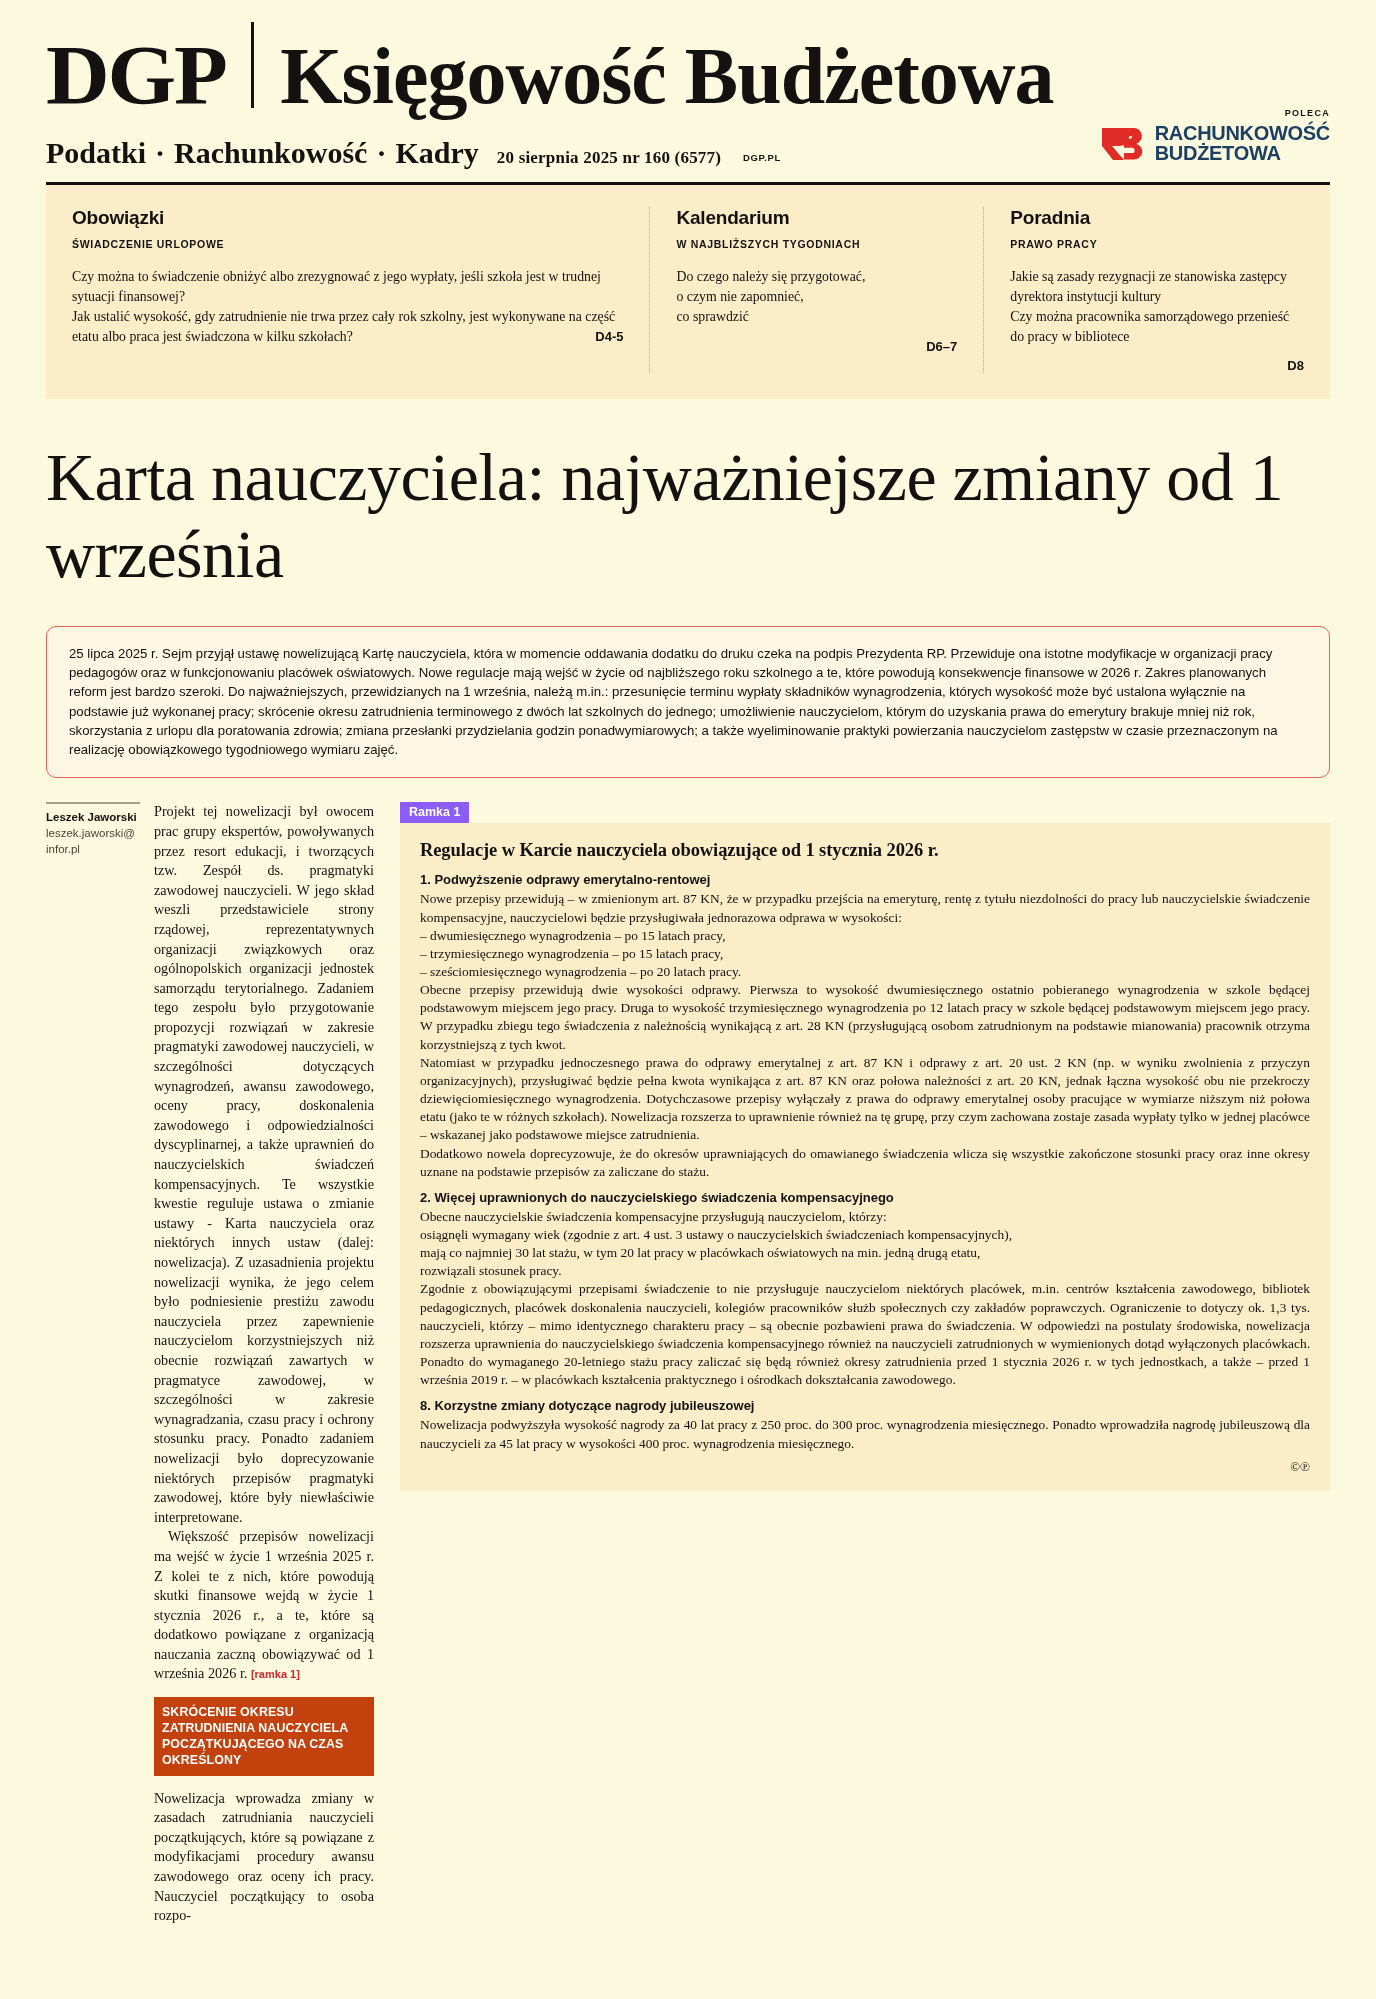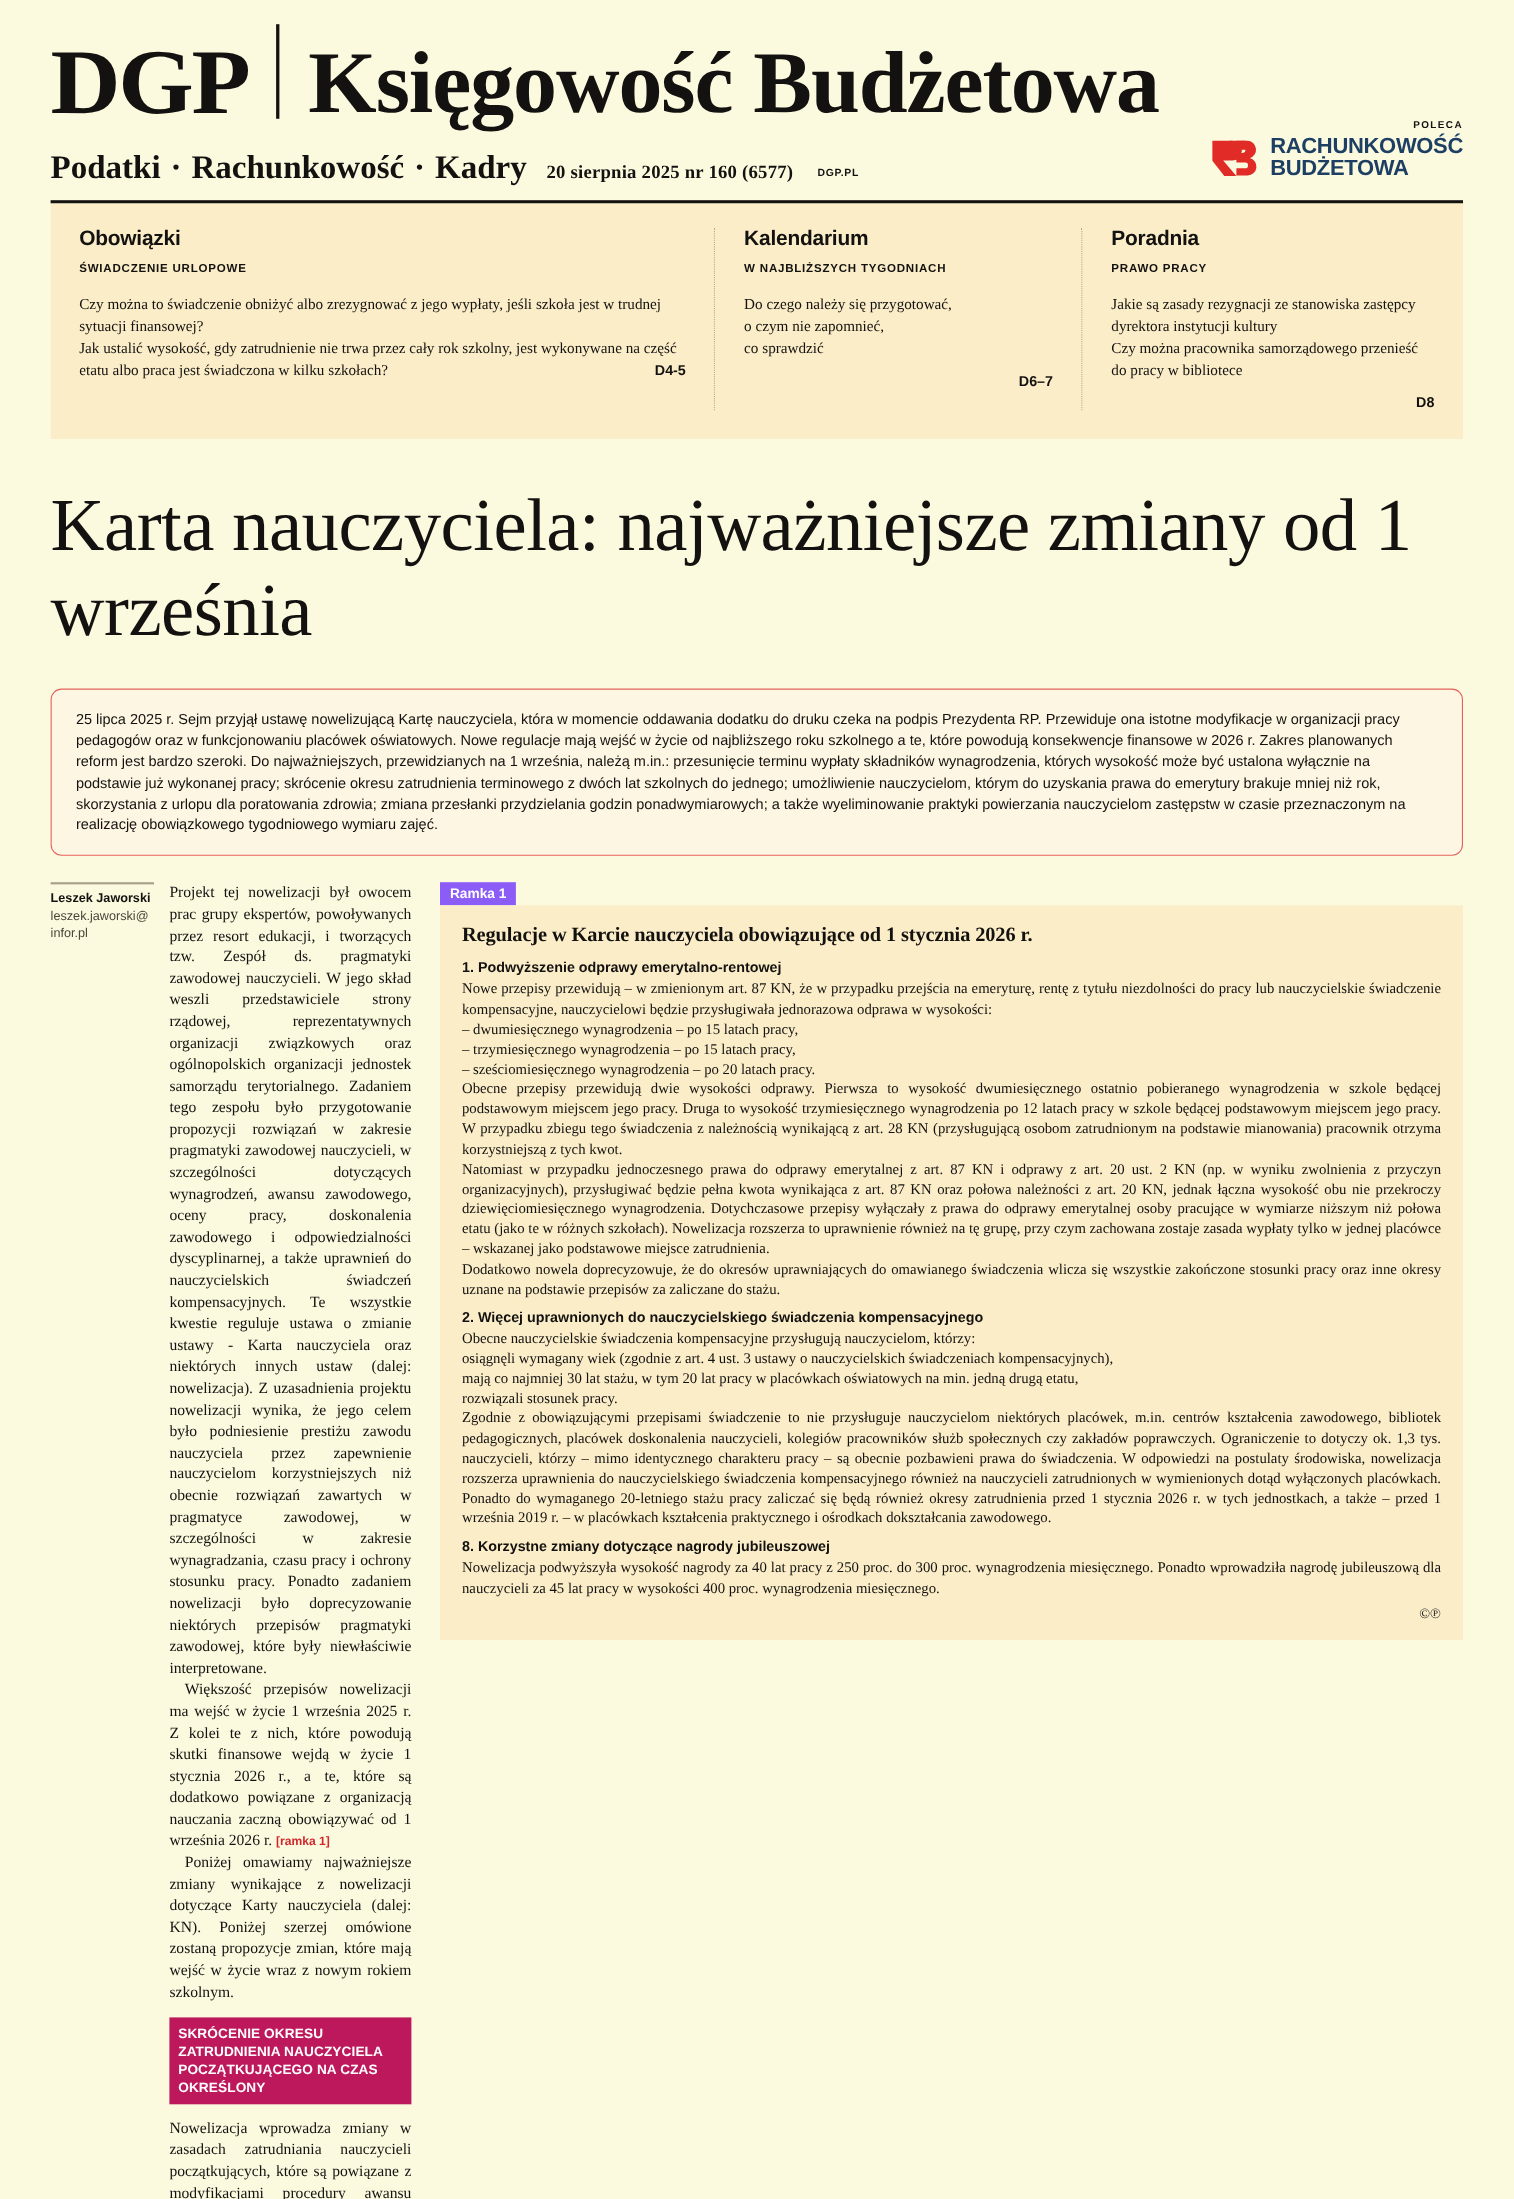"Poniżej omawiamy najważniejsze zmiany" p { html: <p>Poniżej omawiamy najważniejsze zmiany wynikające z nowelizacji dotyczące Karty nauczyciela (dalej: KN). Poniżej szerzej omówione zostaną propozycje zmian, które mają wejść w życie wraz z nowym rokiem szkolnym.</p> -> none }
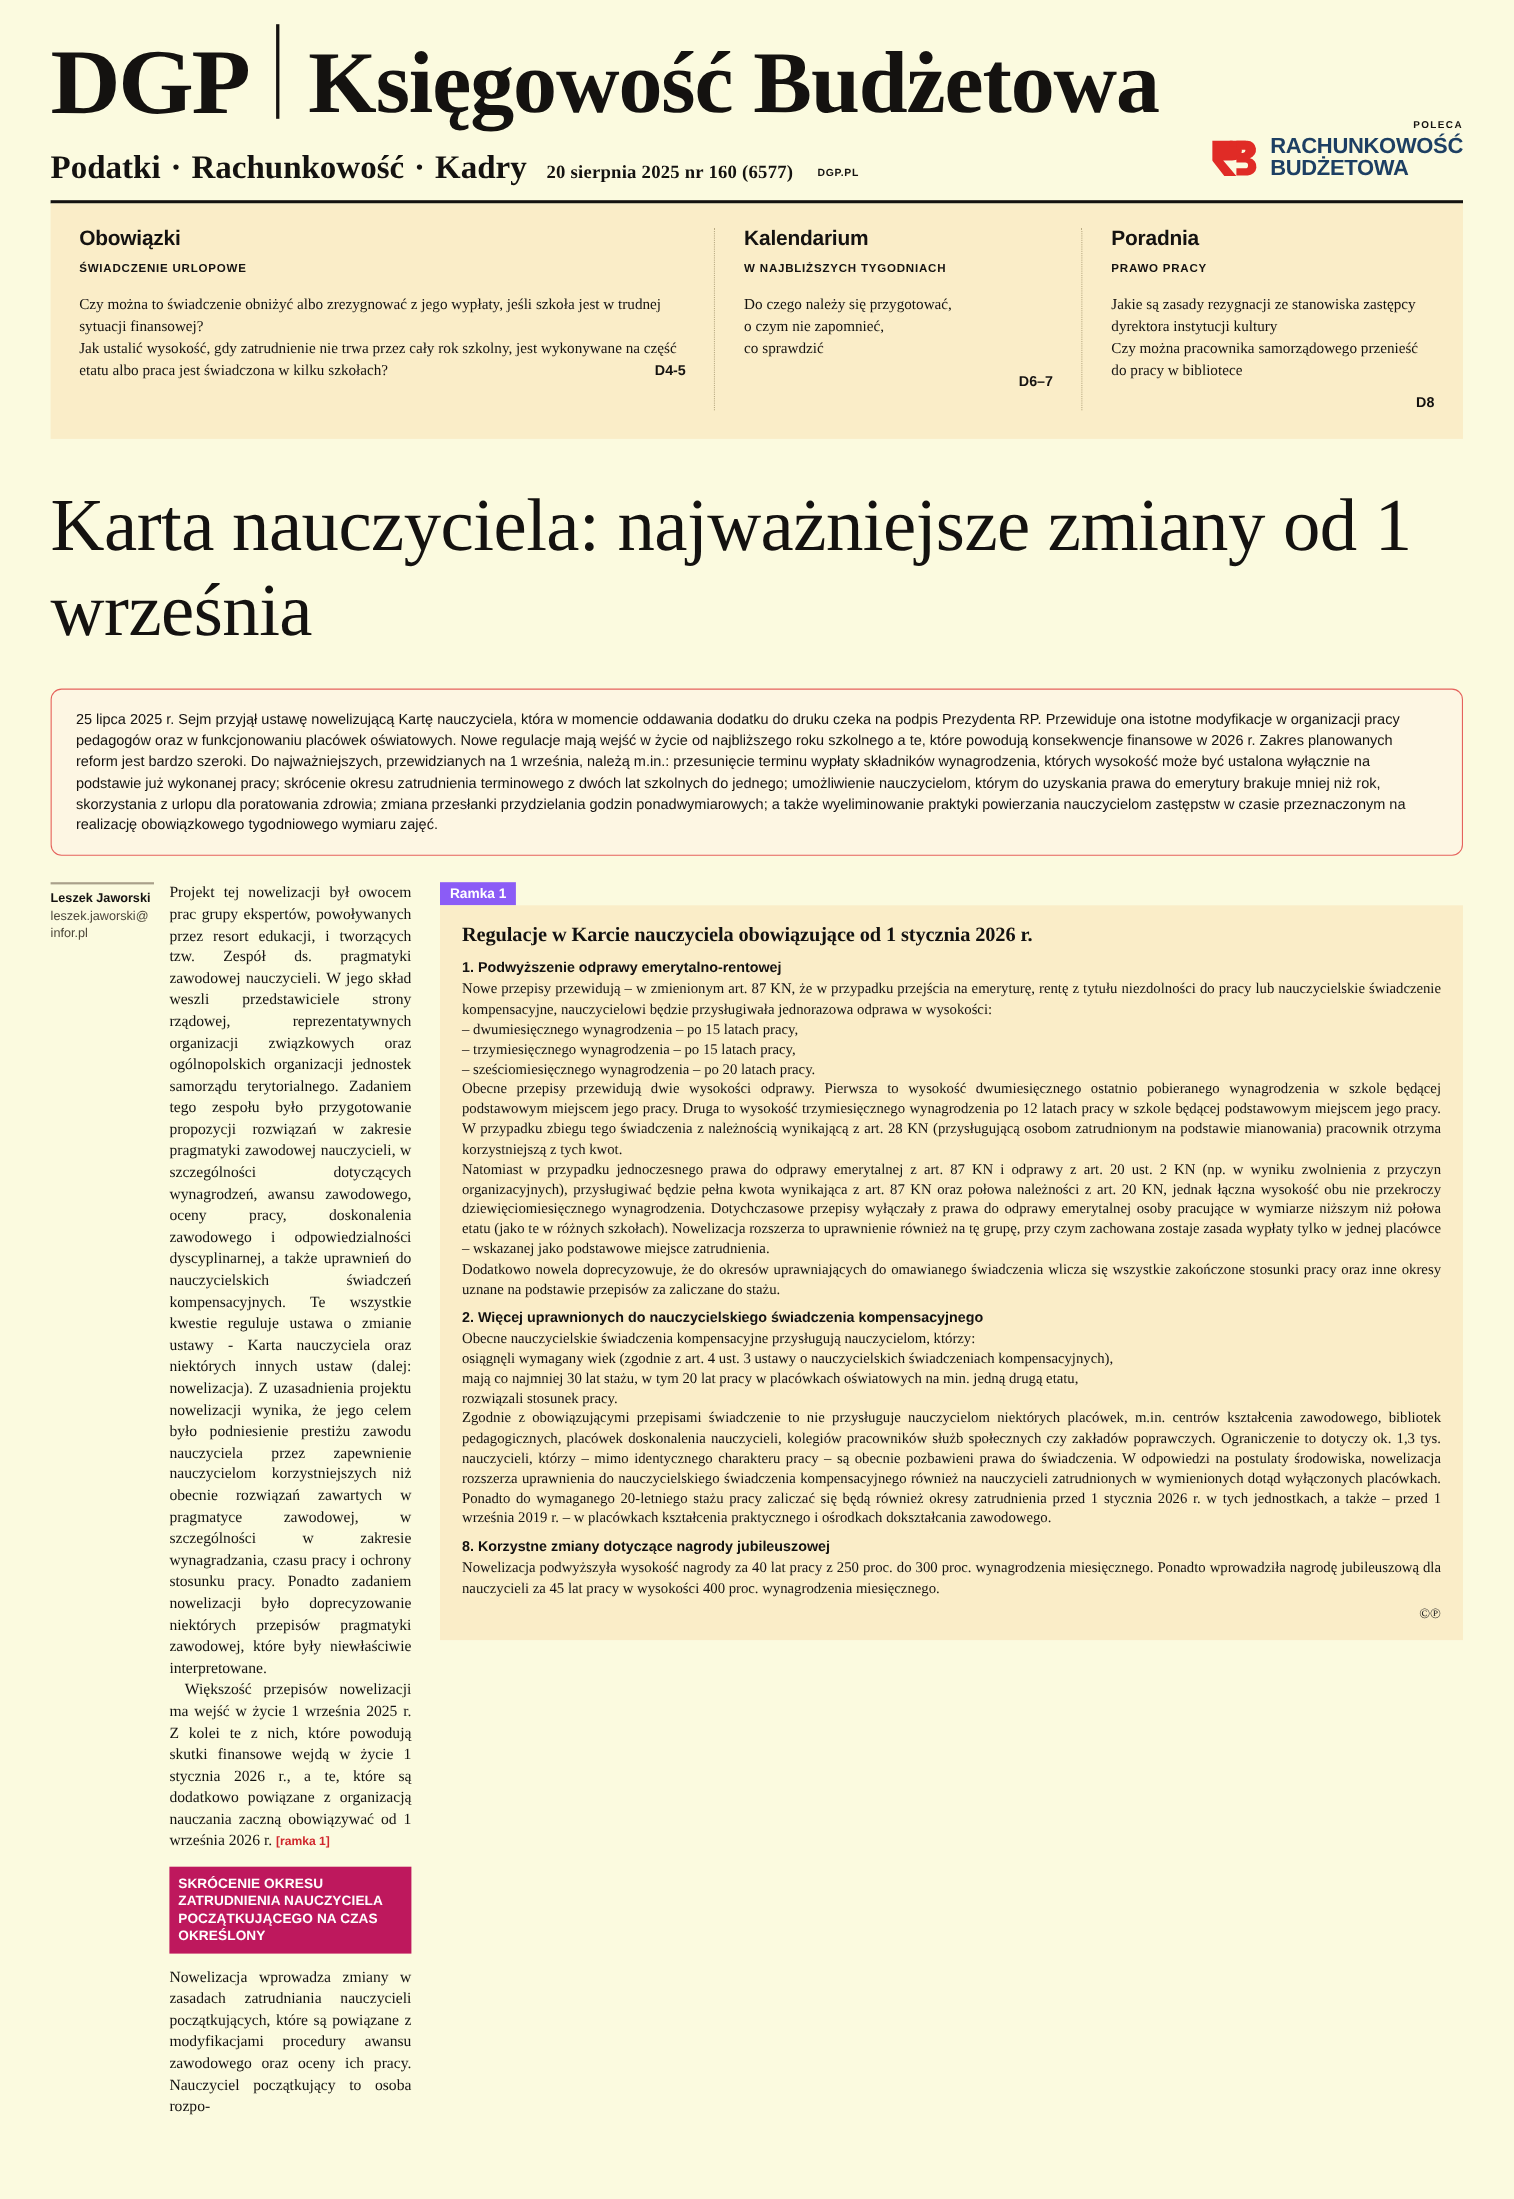"SKRÓCENIE OKRESU ZATRUDNIENIA" .redbar { background: #be185d -> #c2410c }
